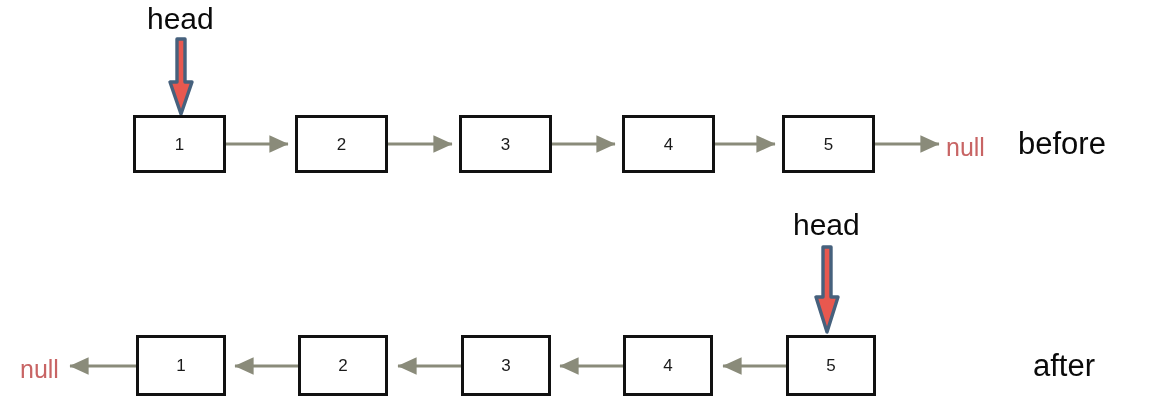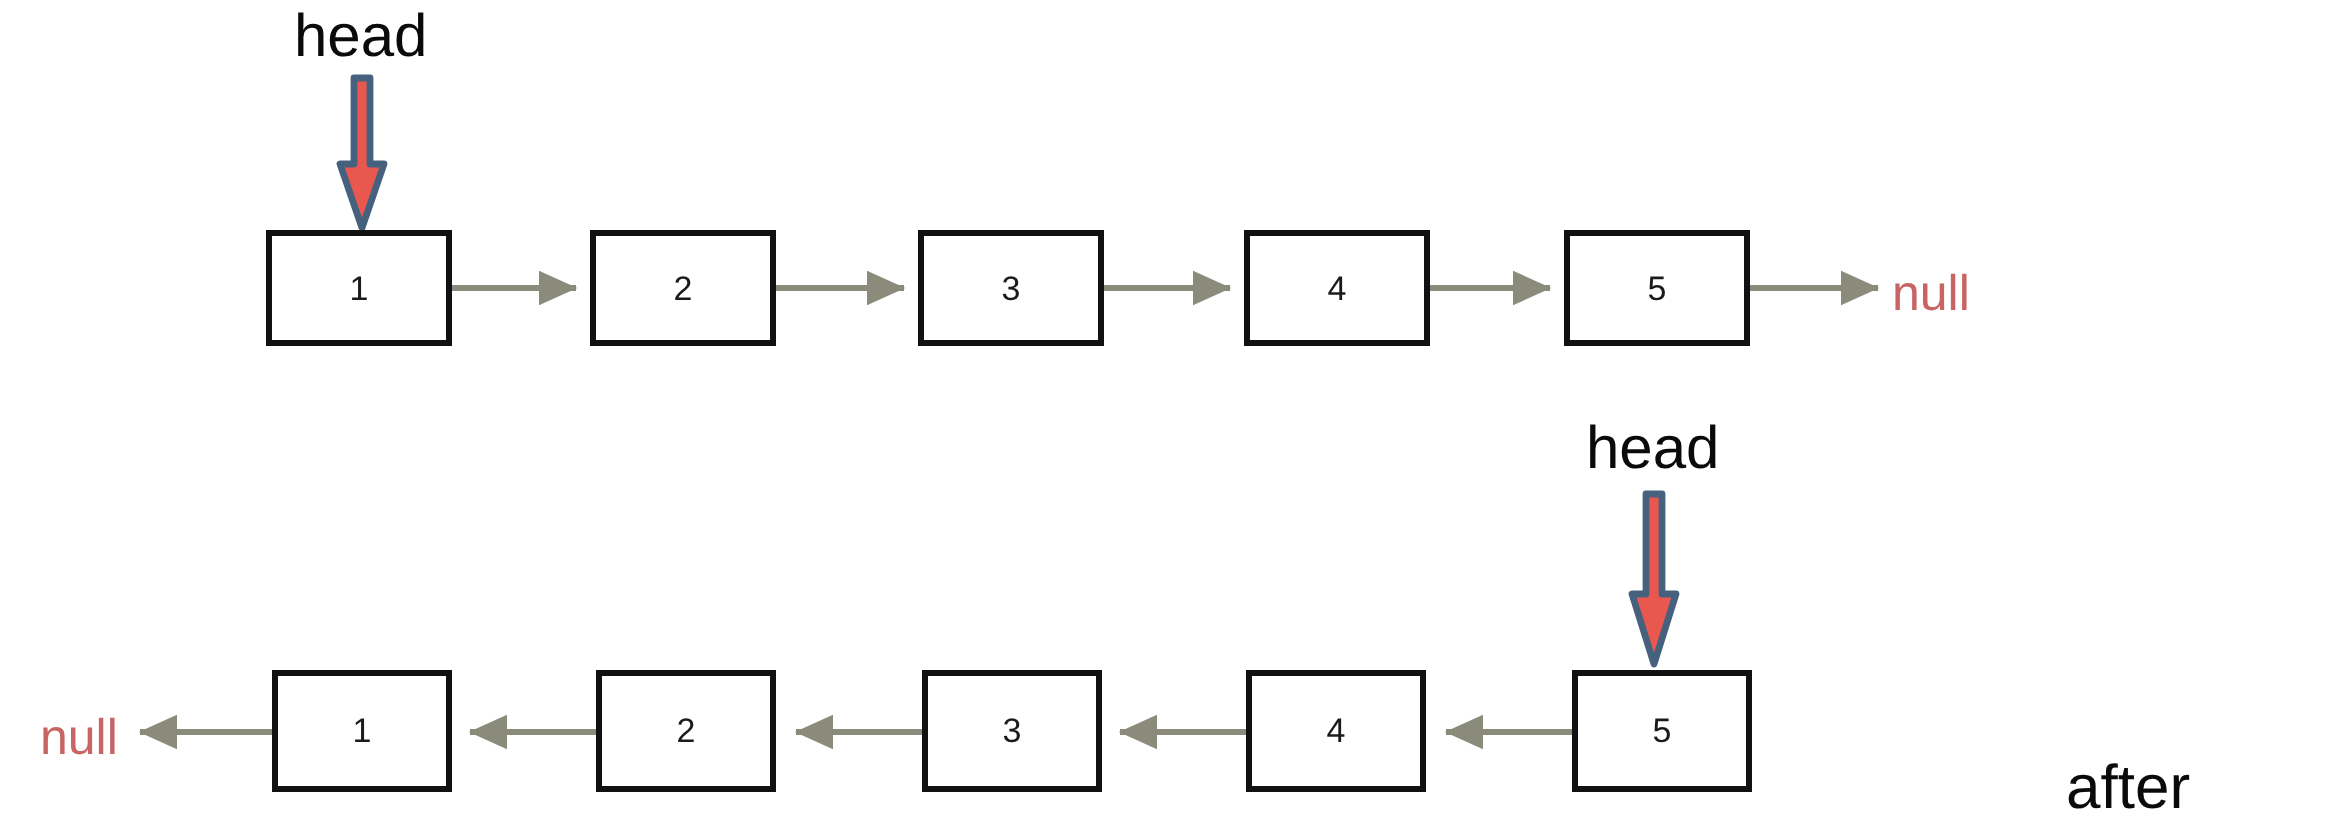"before" div.state-label { html: none -> <div>before</div> }
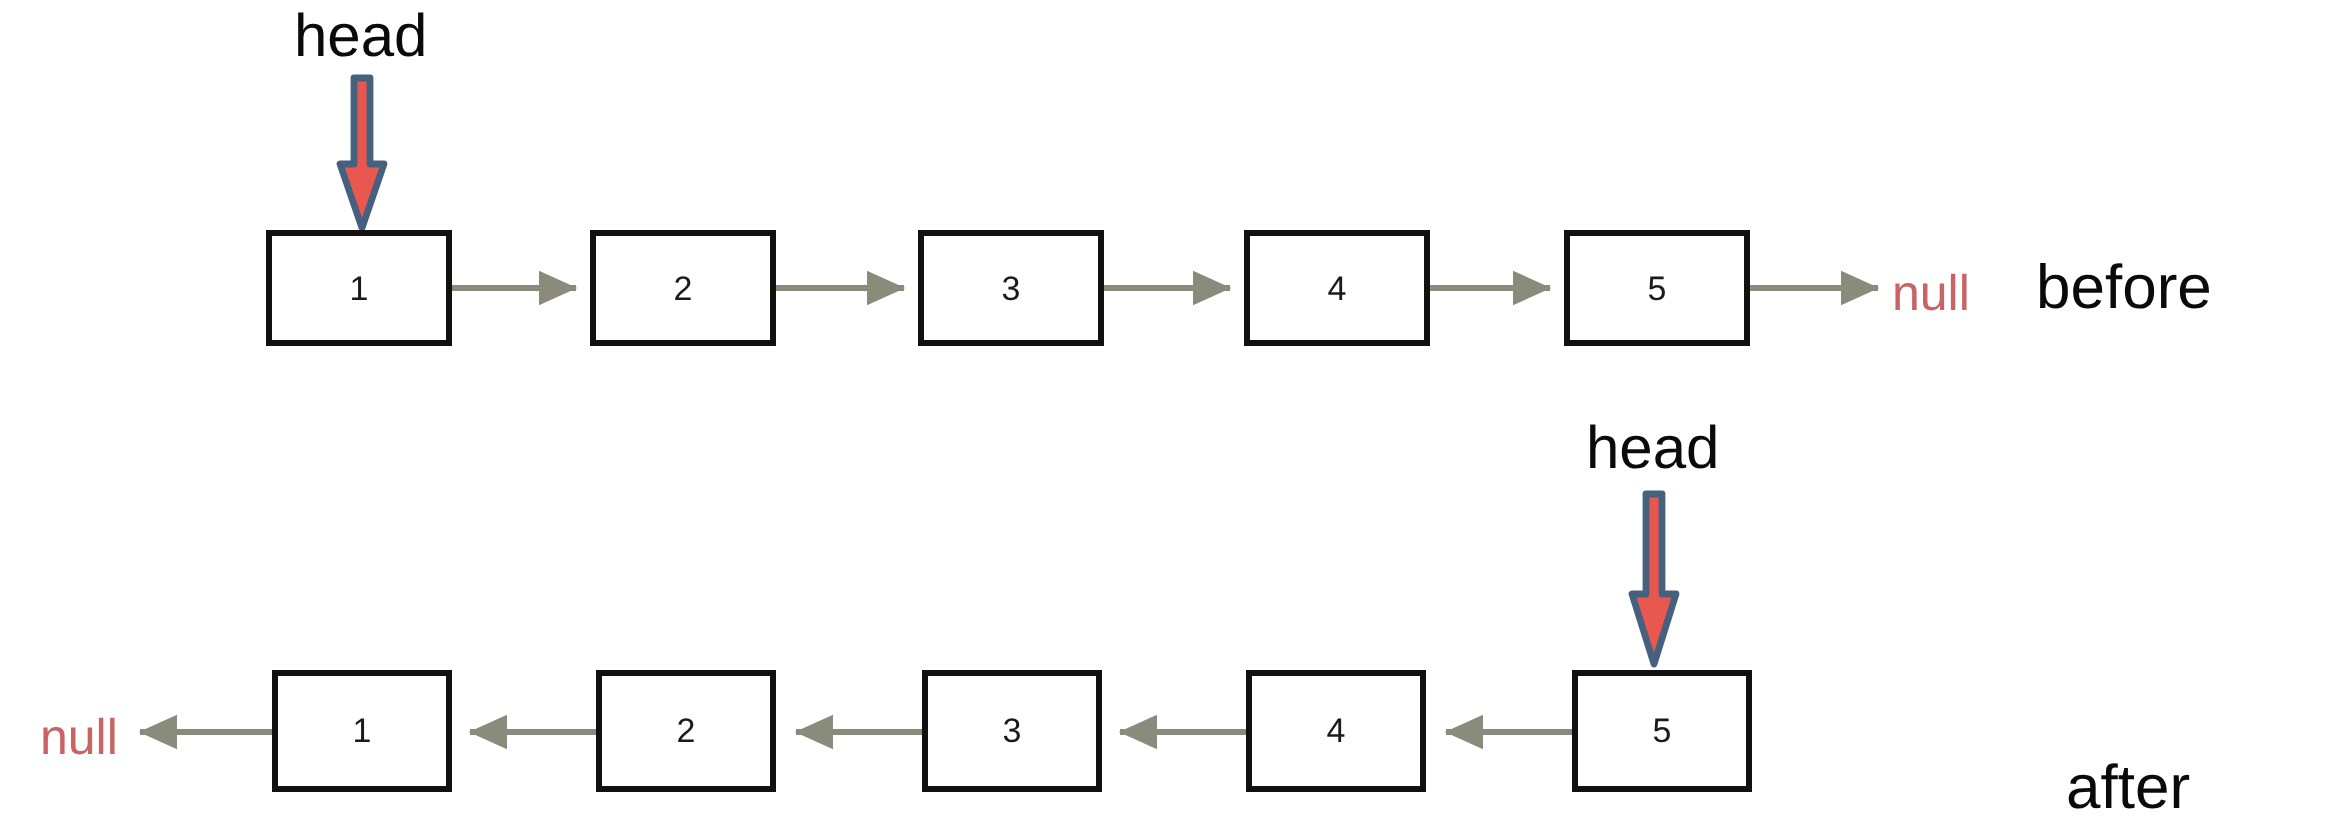"after" div.state-label { margin-top: 28px -> none }
